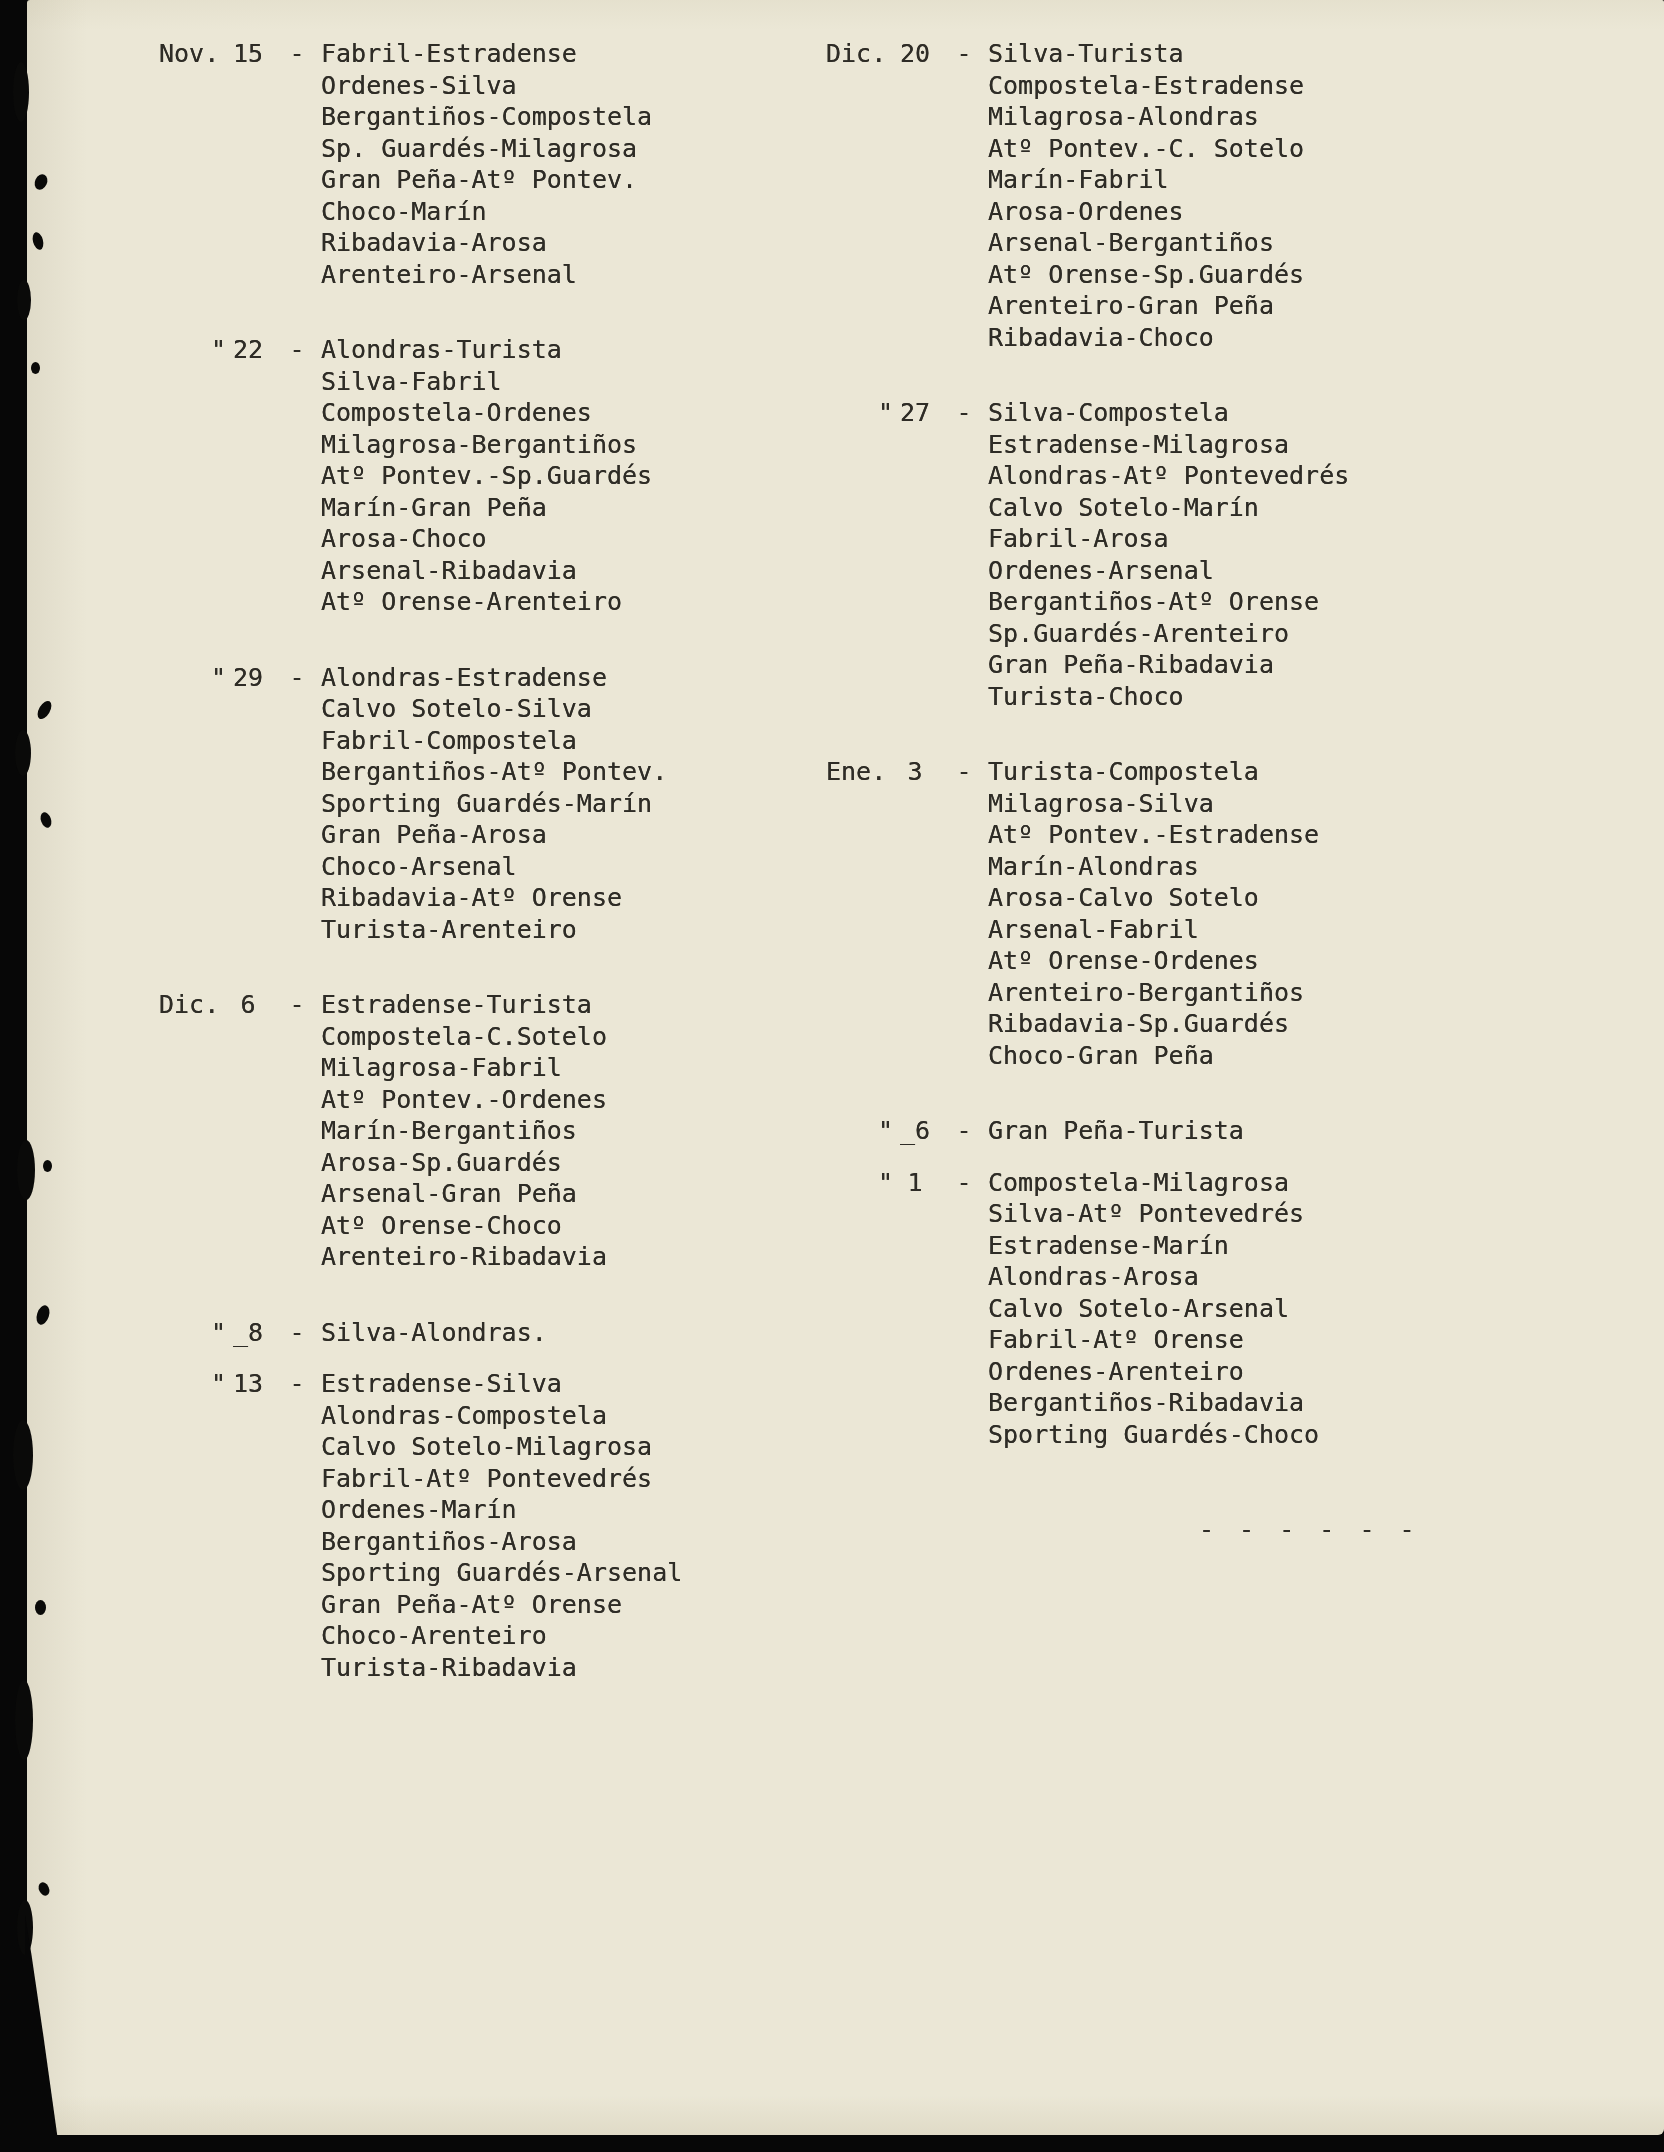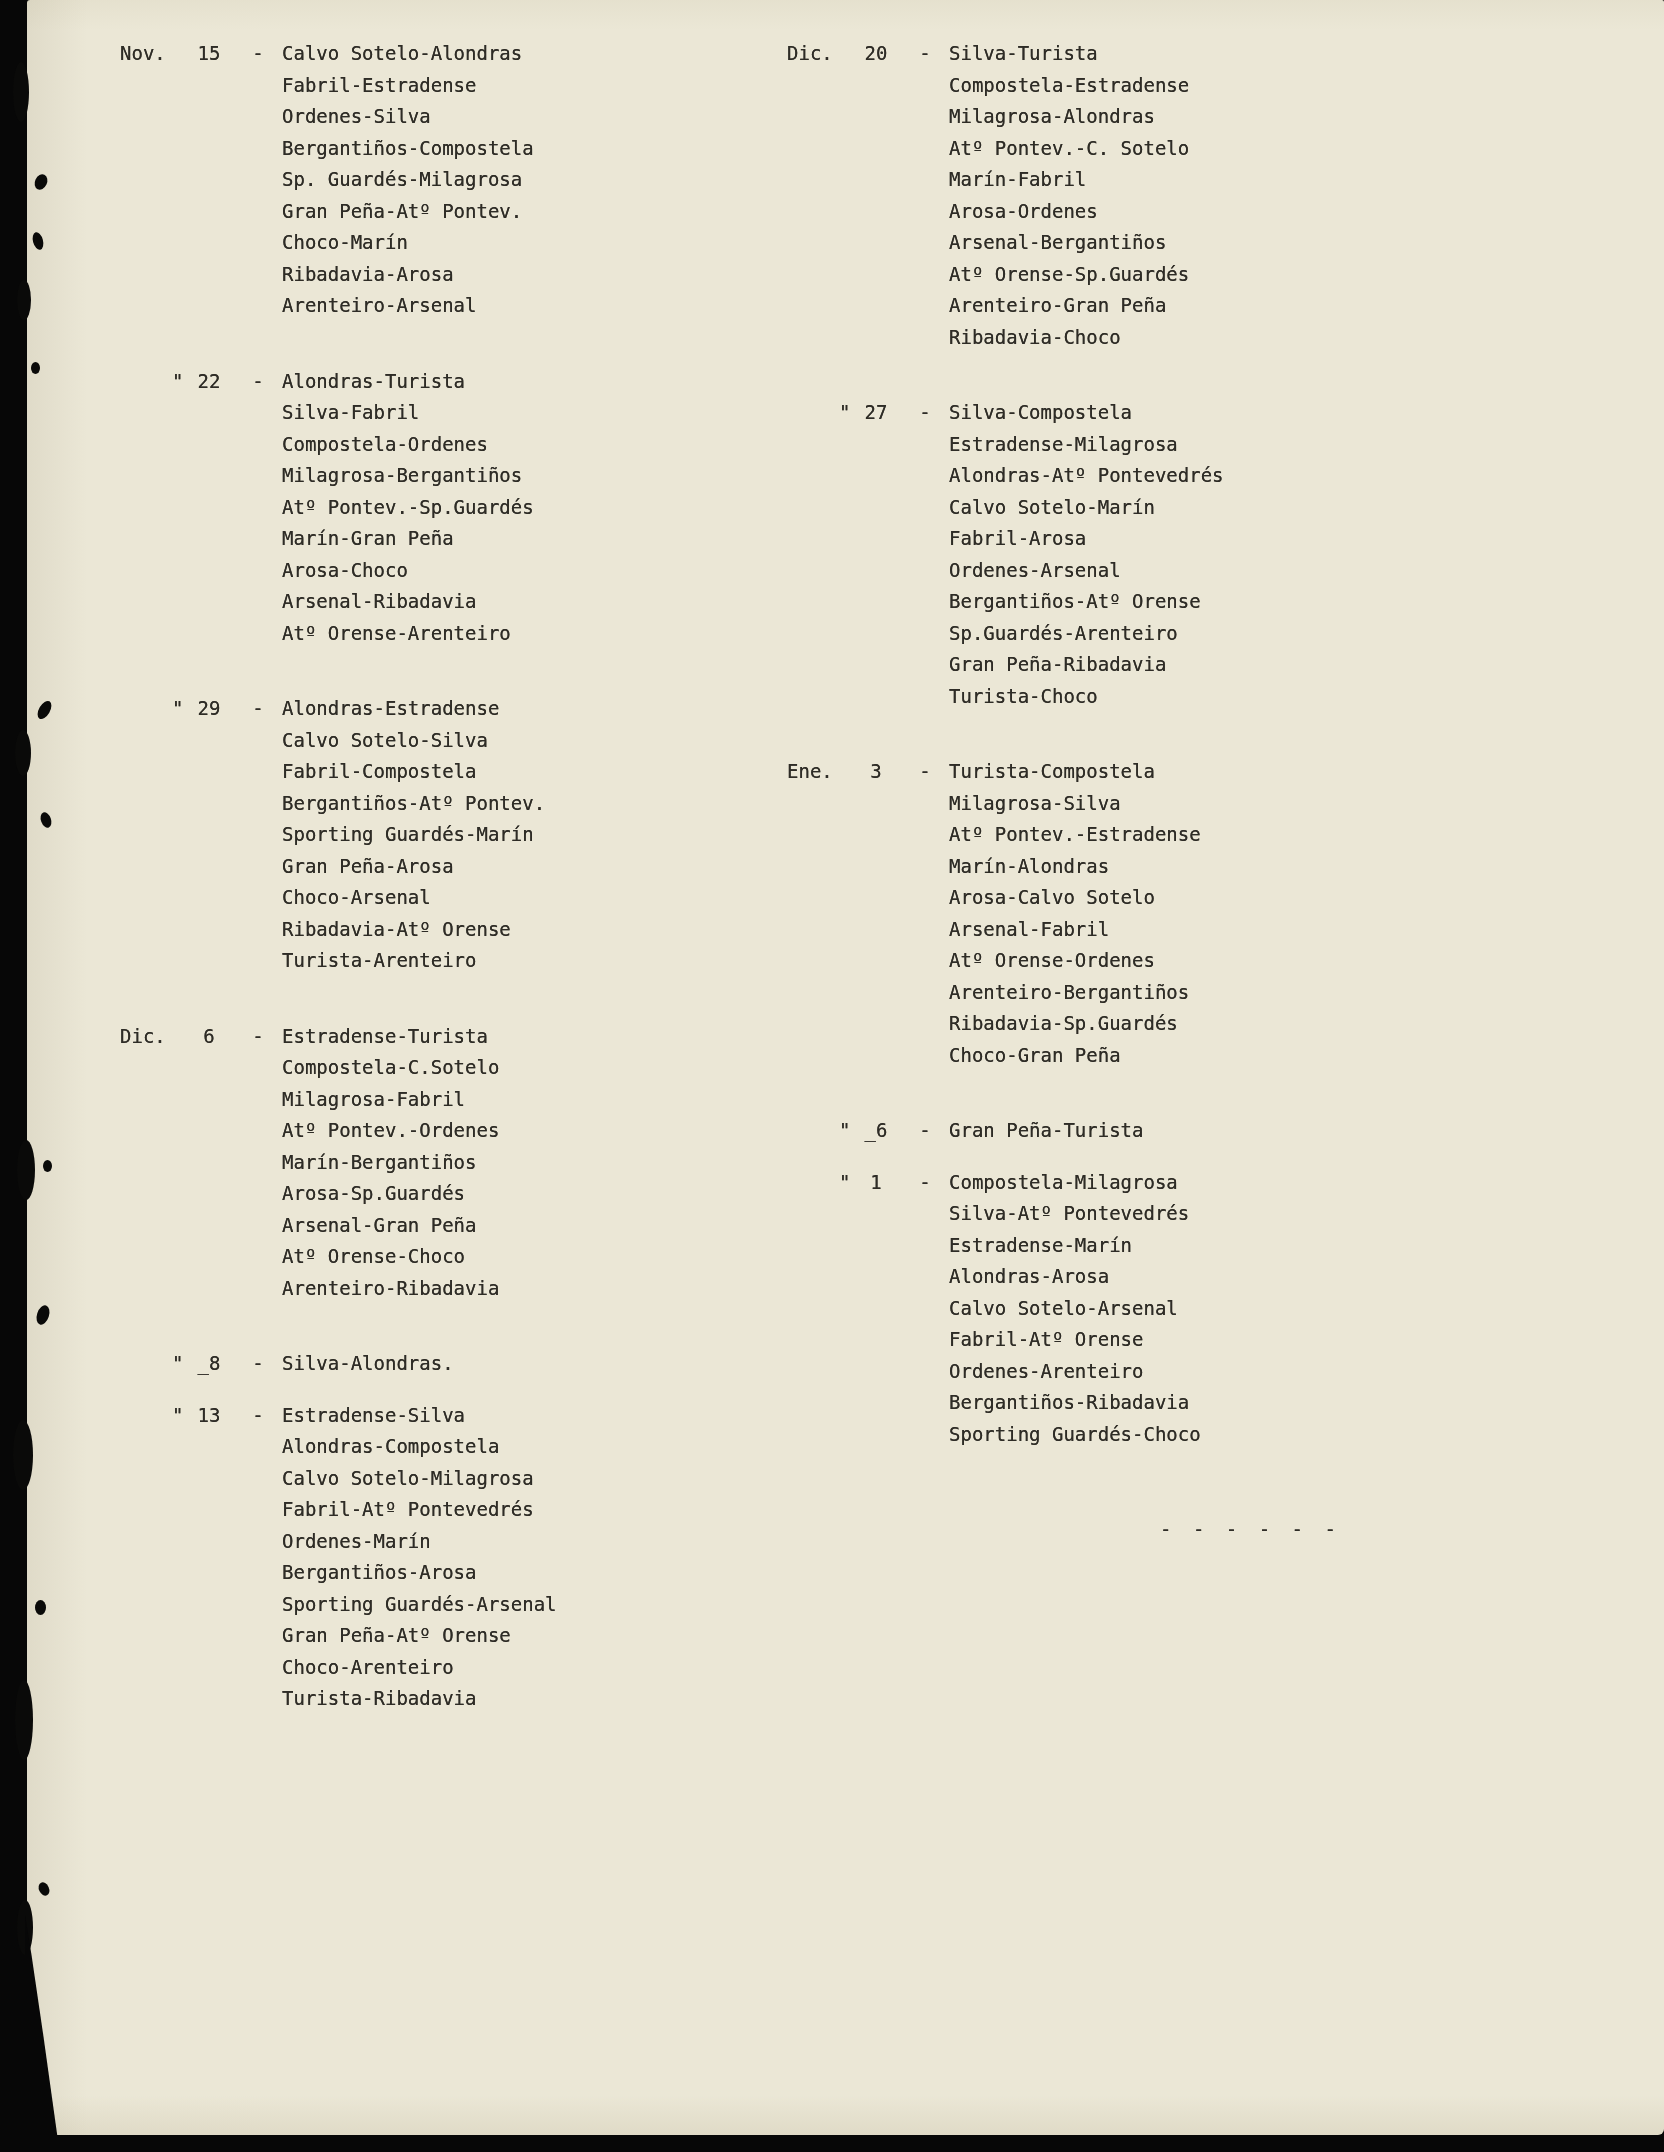"Nov." .col { font-size: 19px -> 25px; margin-left: none -> 39px }
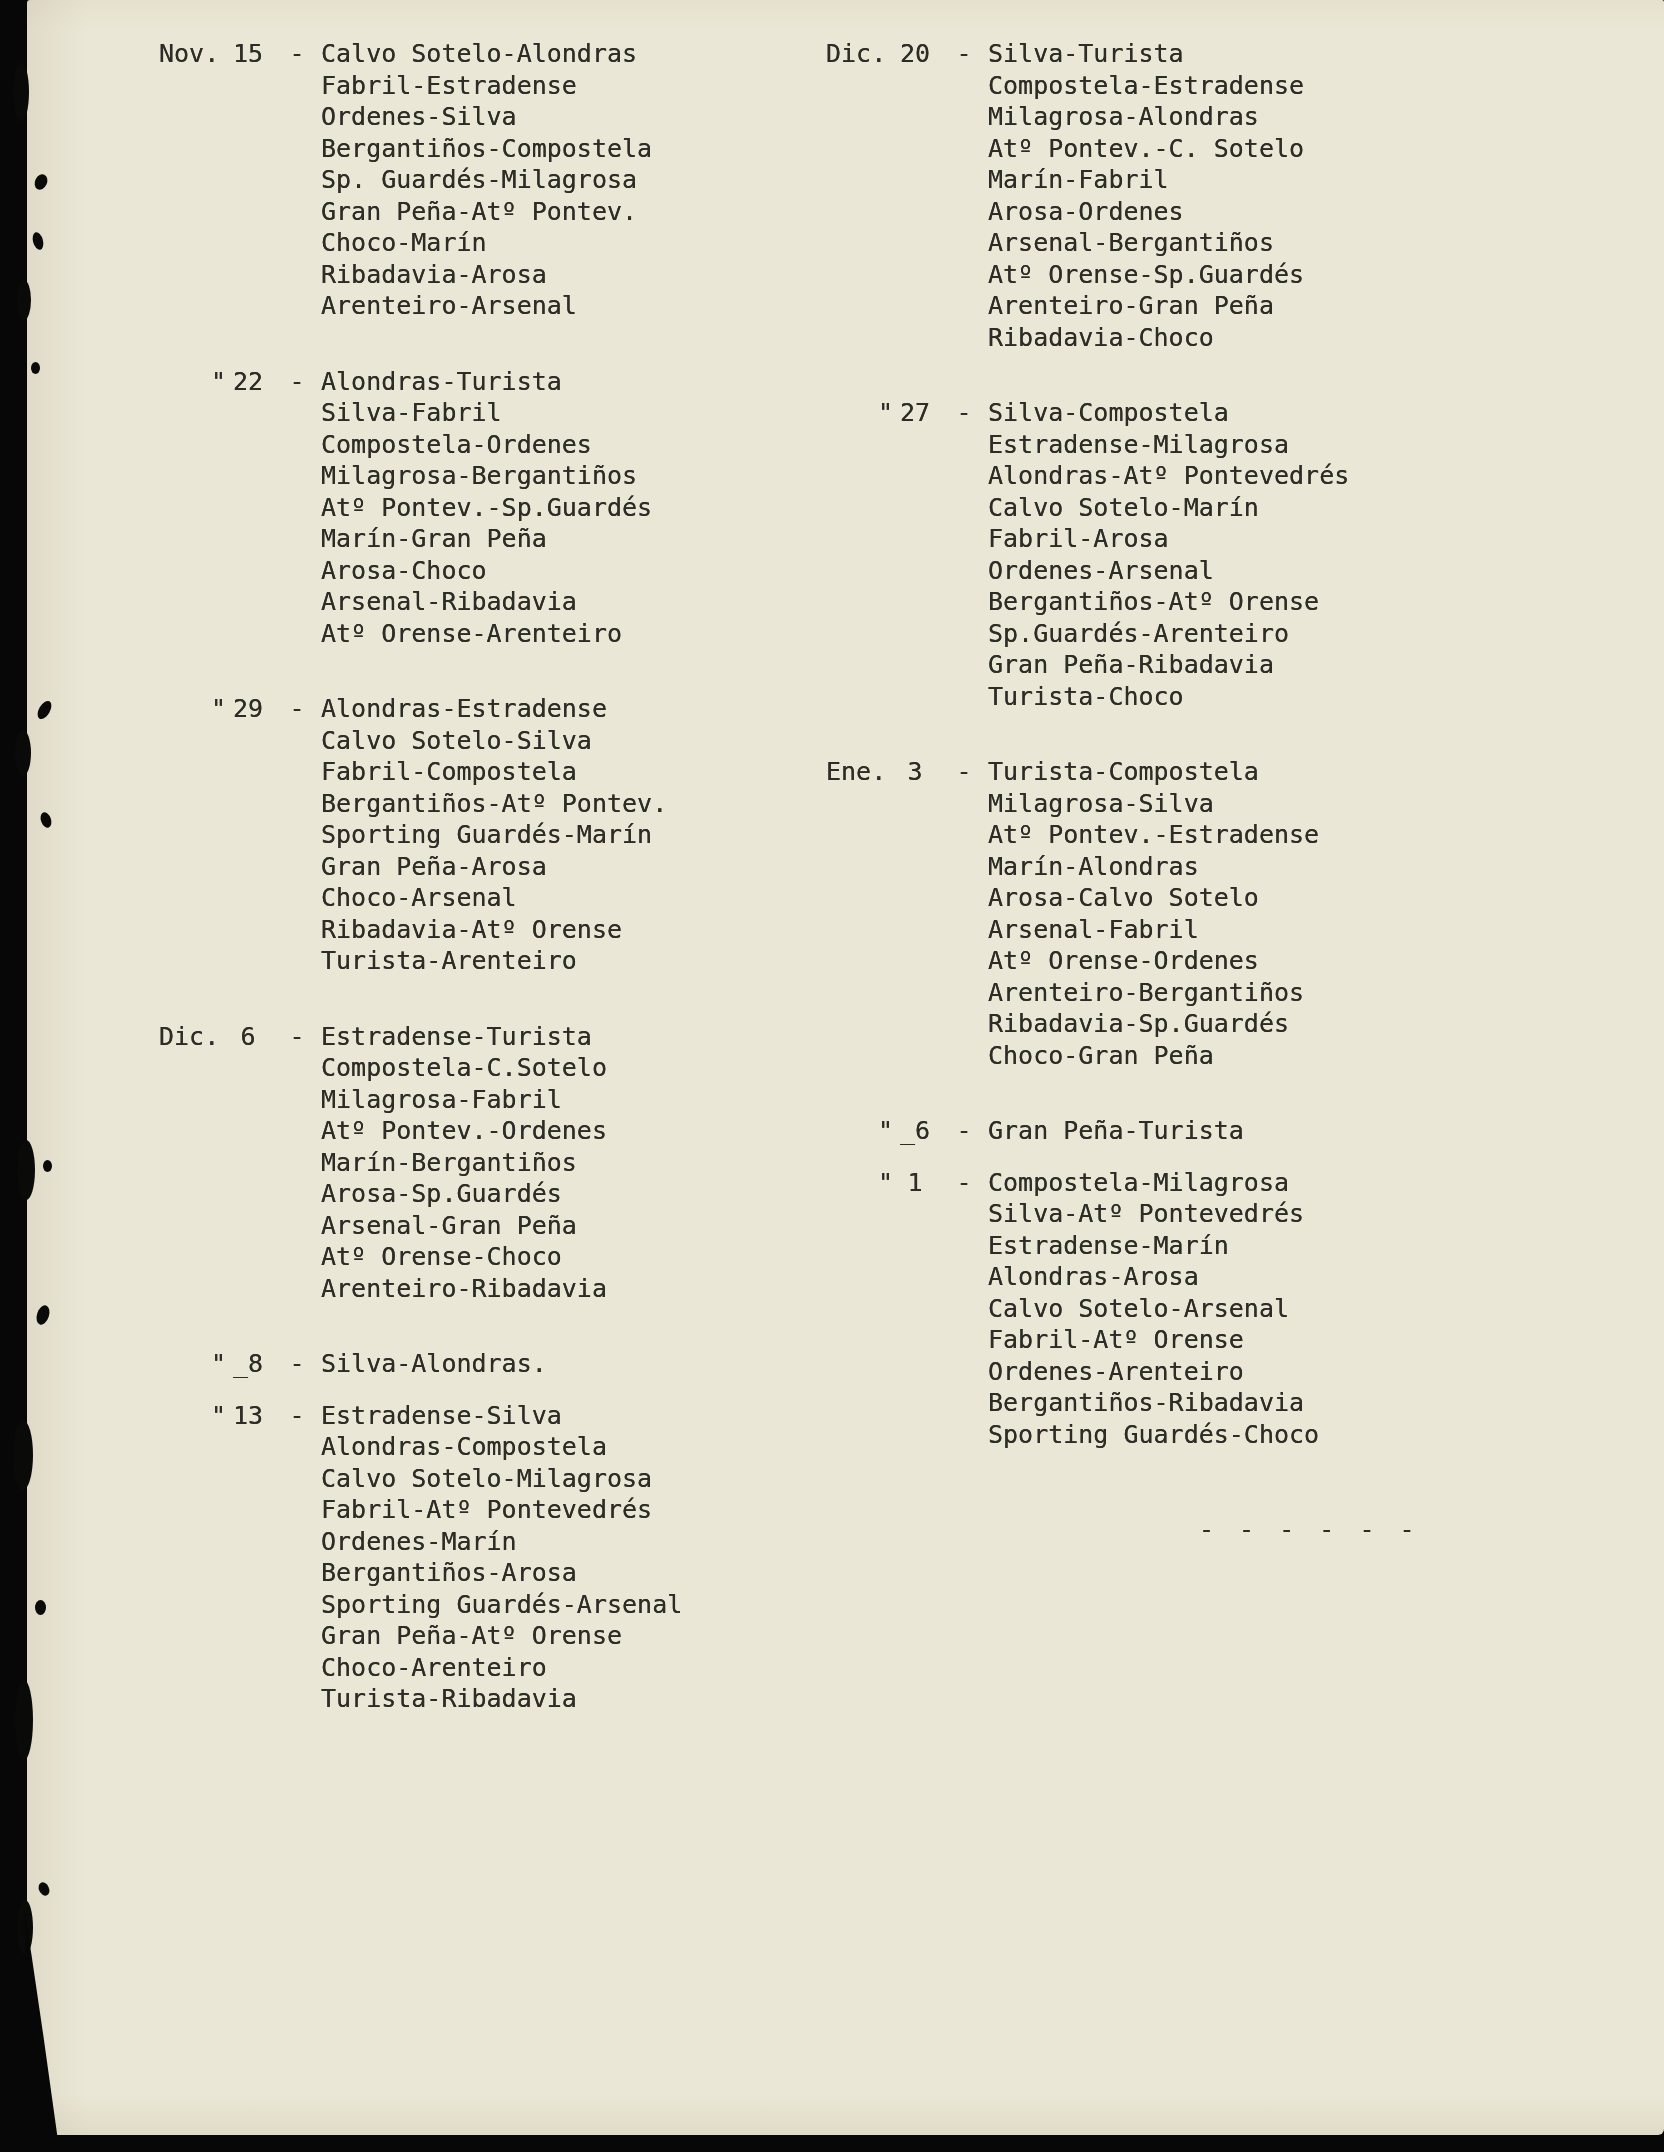"Calvo Sotelo-Alondras" div.match-line { html: <div>Calvo Sotelo-Alondras</div> -> none }
